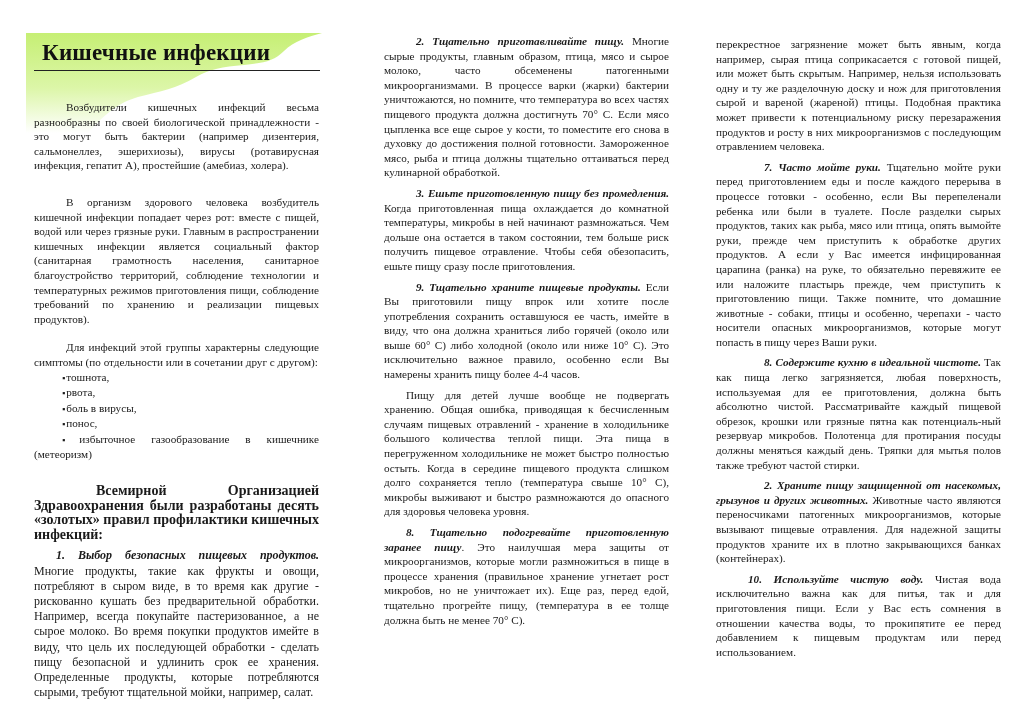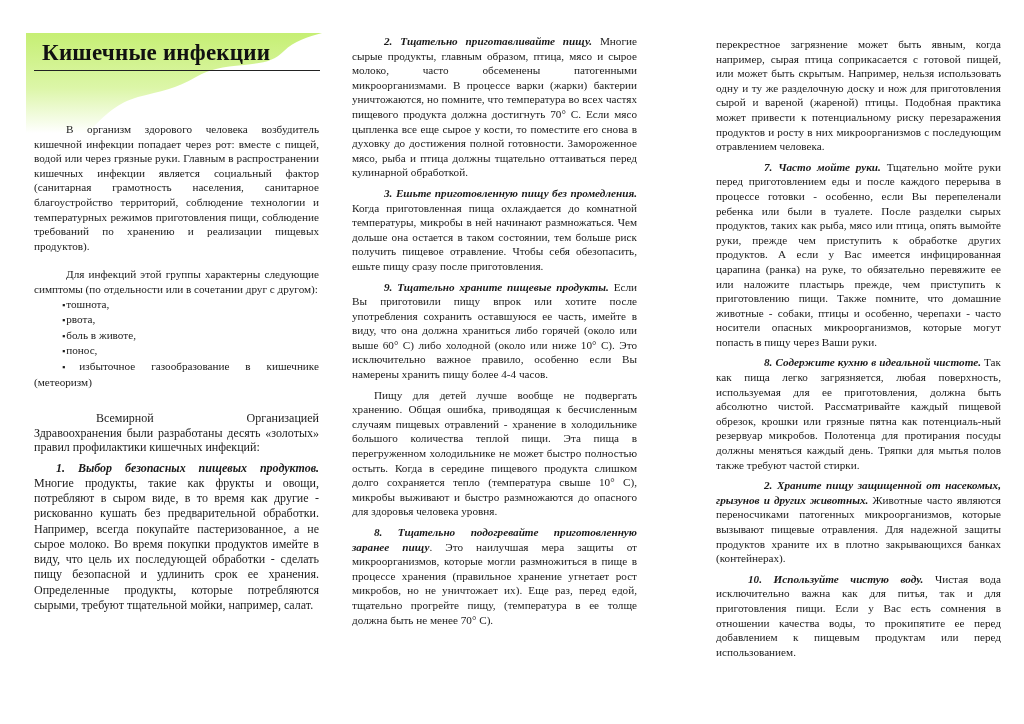"2. Тщательно приготавливайте пищу." .col2 { left: 352px -> 384px }
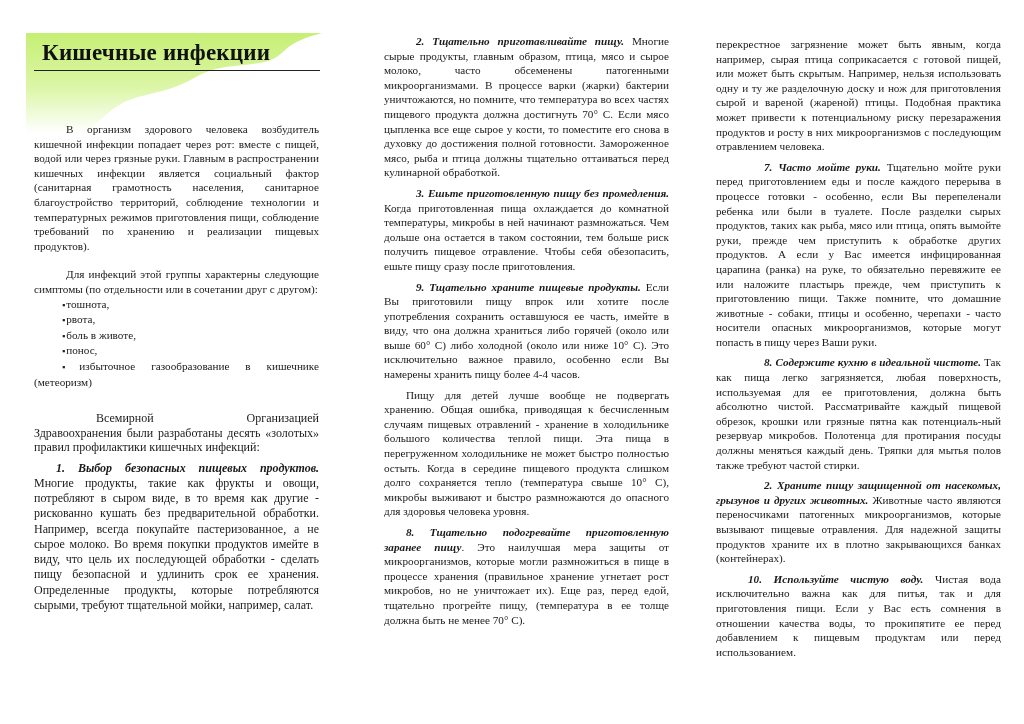"Возбудители кишечных инфекций весьма" p.ind { html: none -> <p>Возбудители кишечных инфекций весьма разнообразны по своей биологической принадлежности - это могут быть бактерии (например дизентерия, сальмонеллез, эшерихиозы), вирусы (ротавирусная инфекция, гепатит А), простейшие (амебиаз, холера).</p> }
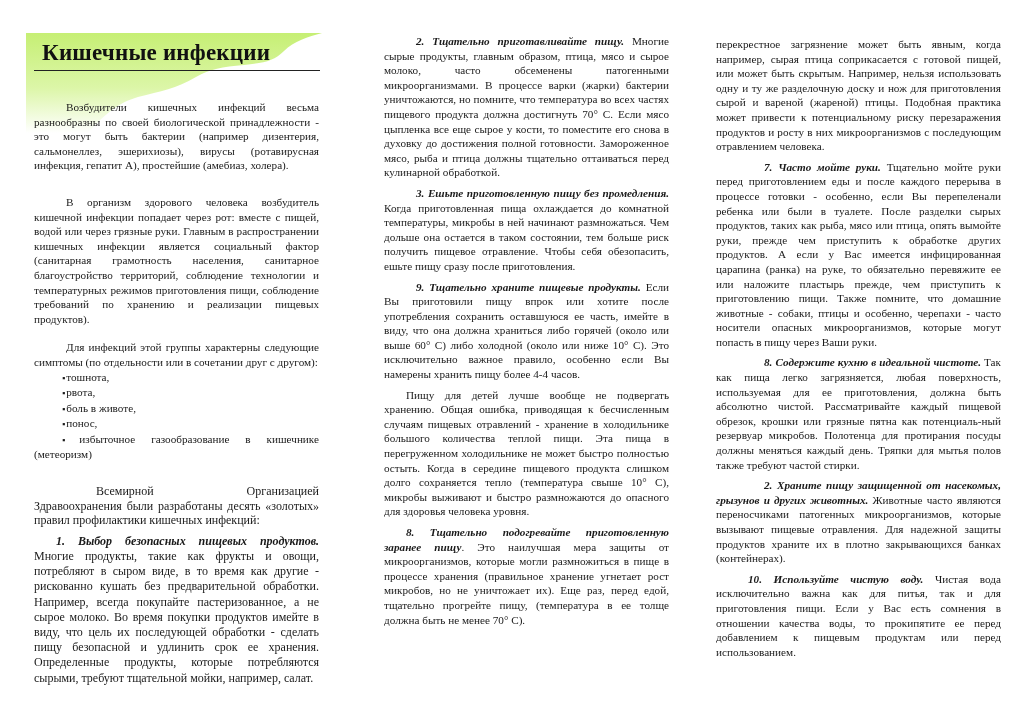"боль в животе," li { text: животе -> вирусы }
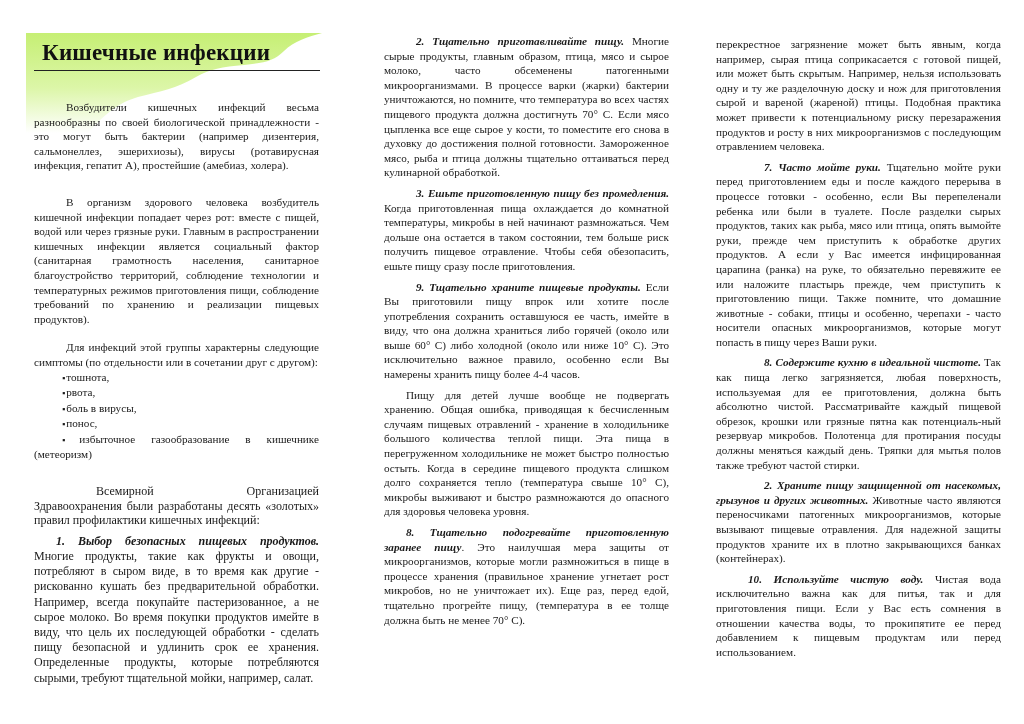"Всемирной Организацией Здравоохранения" .who { font-size: 12px -> 14px; font-weight: normal -> bold }
